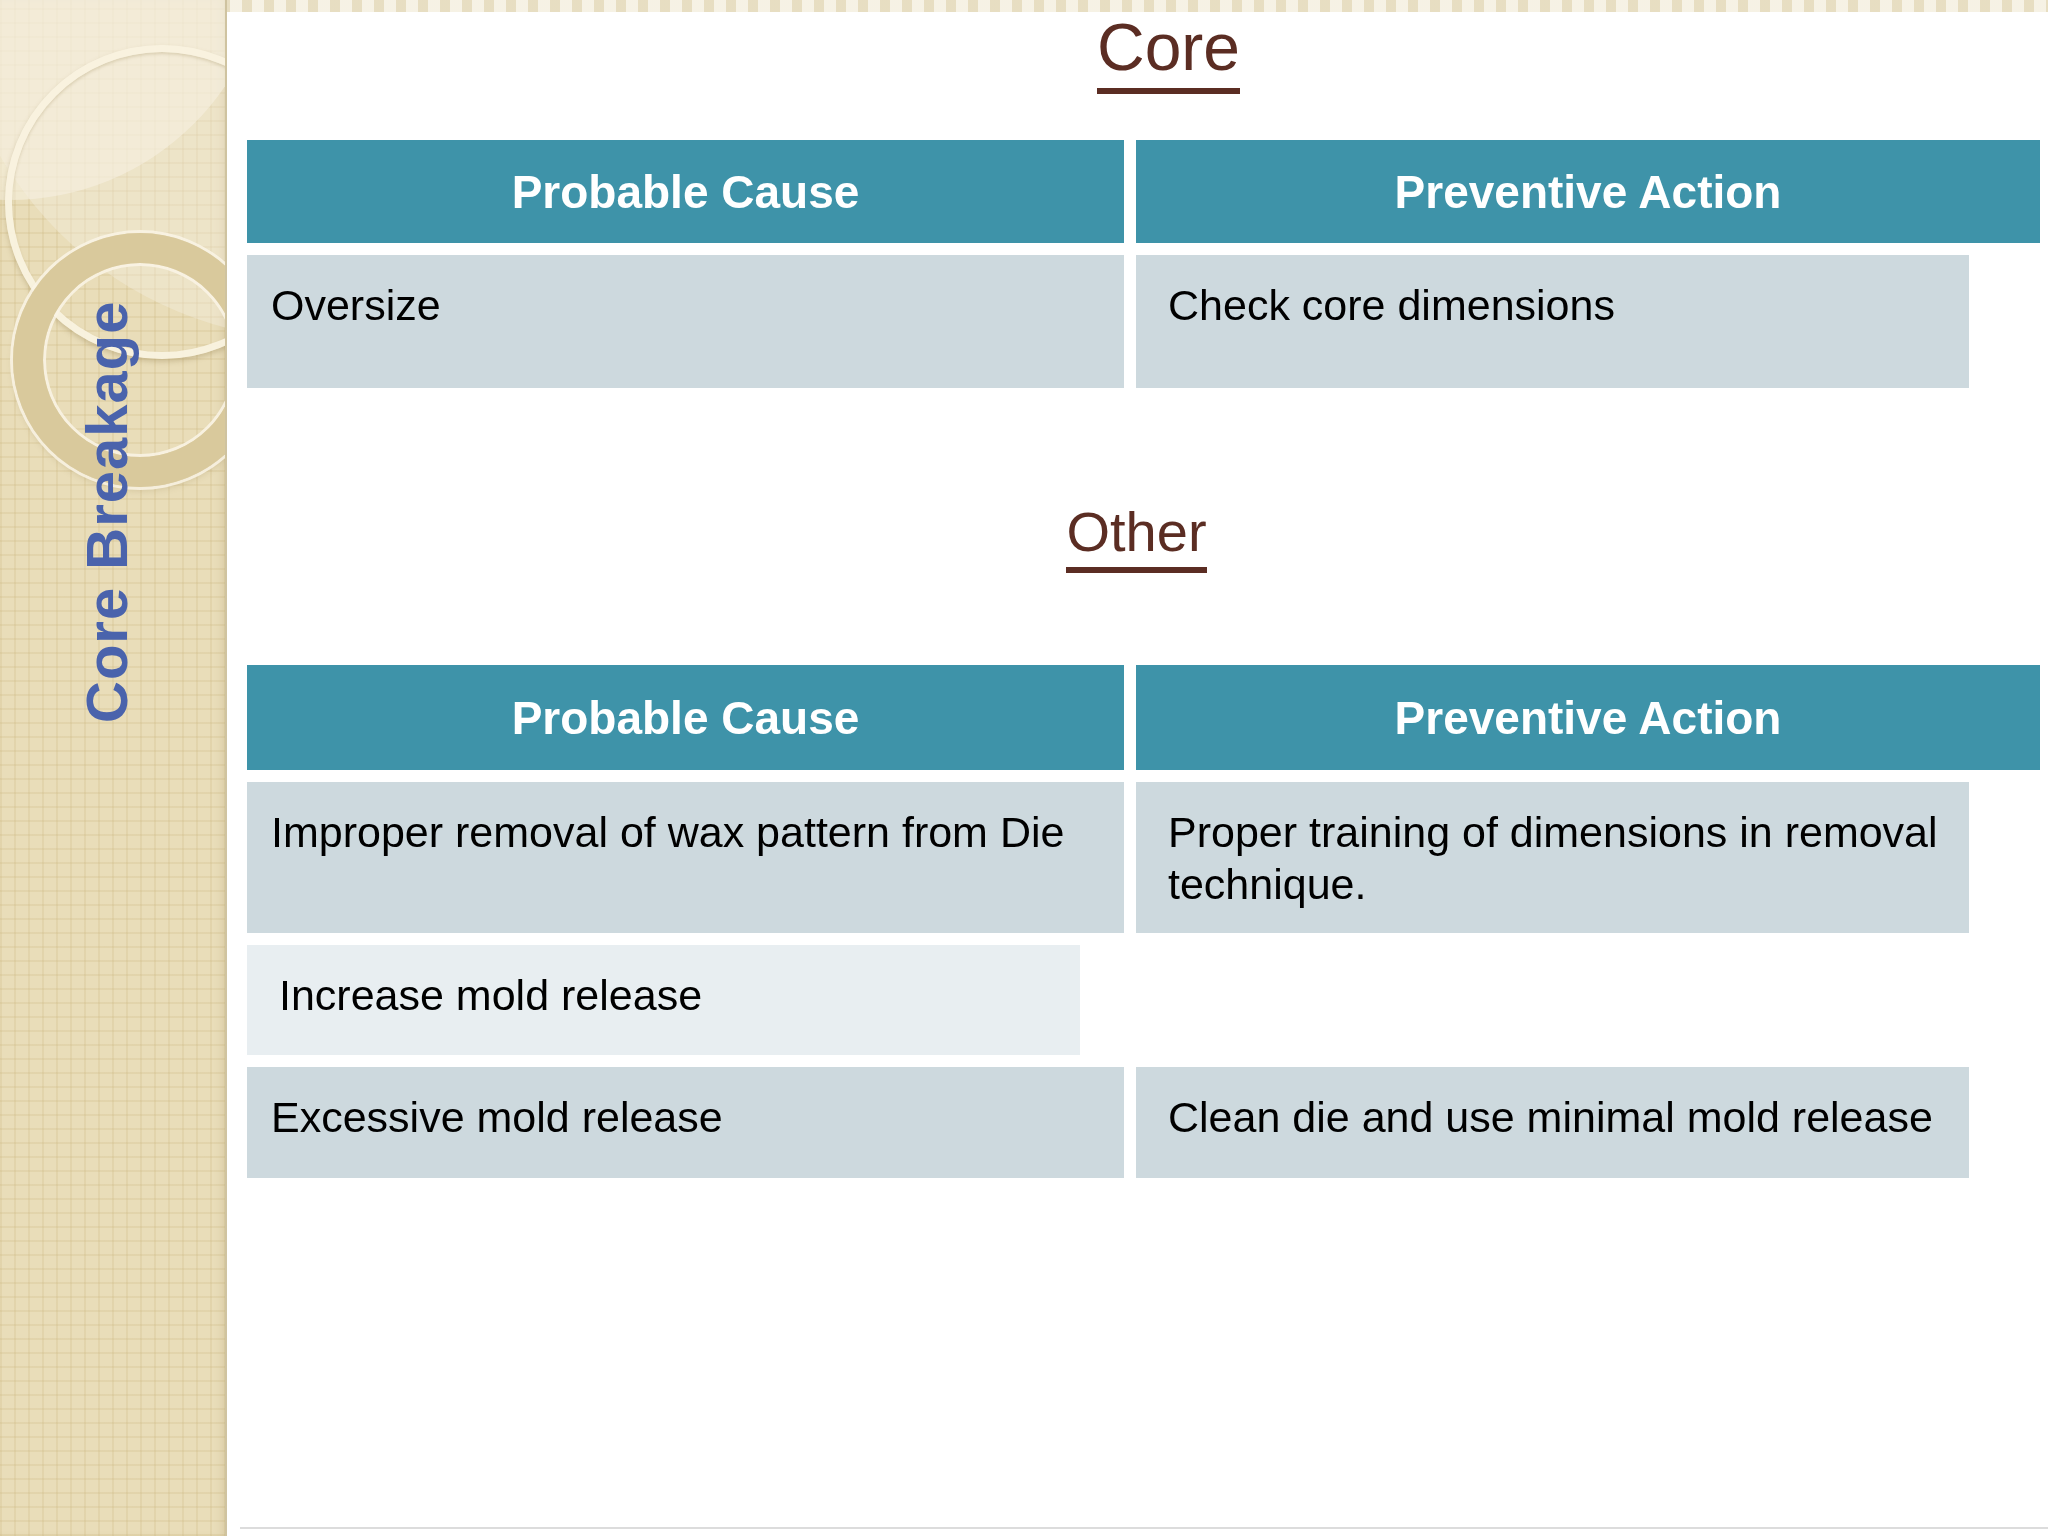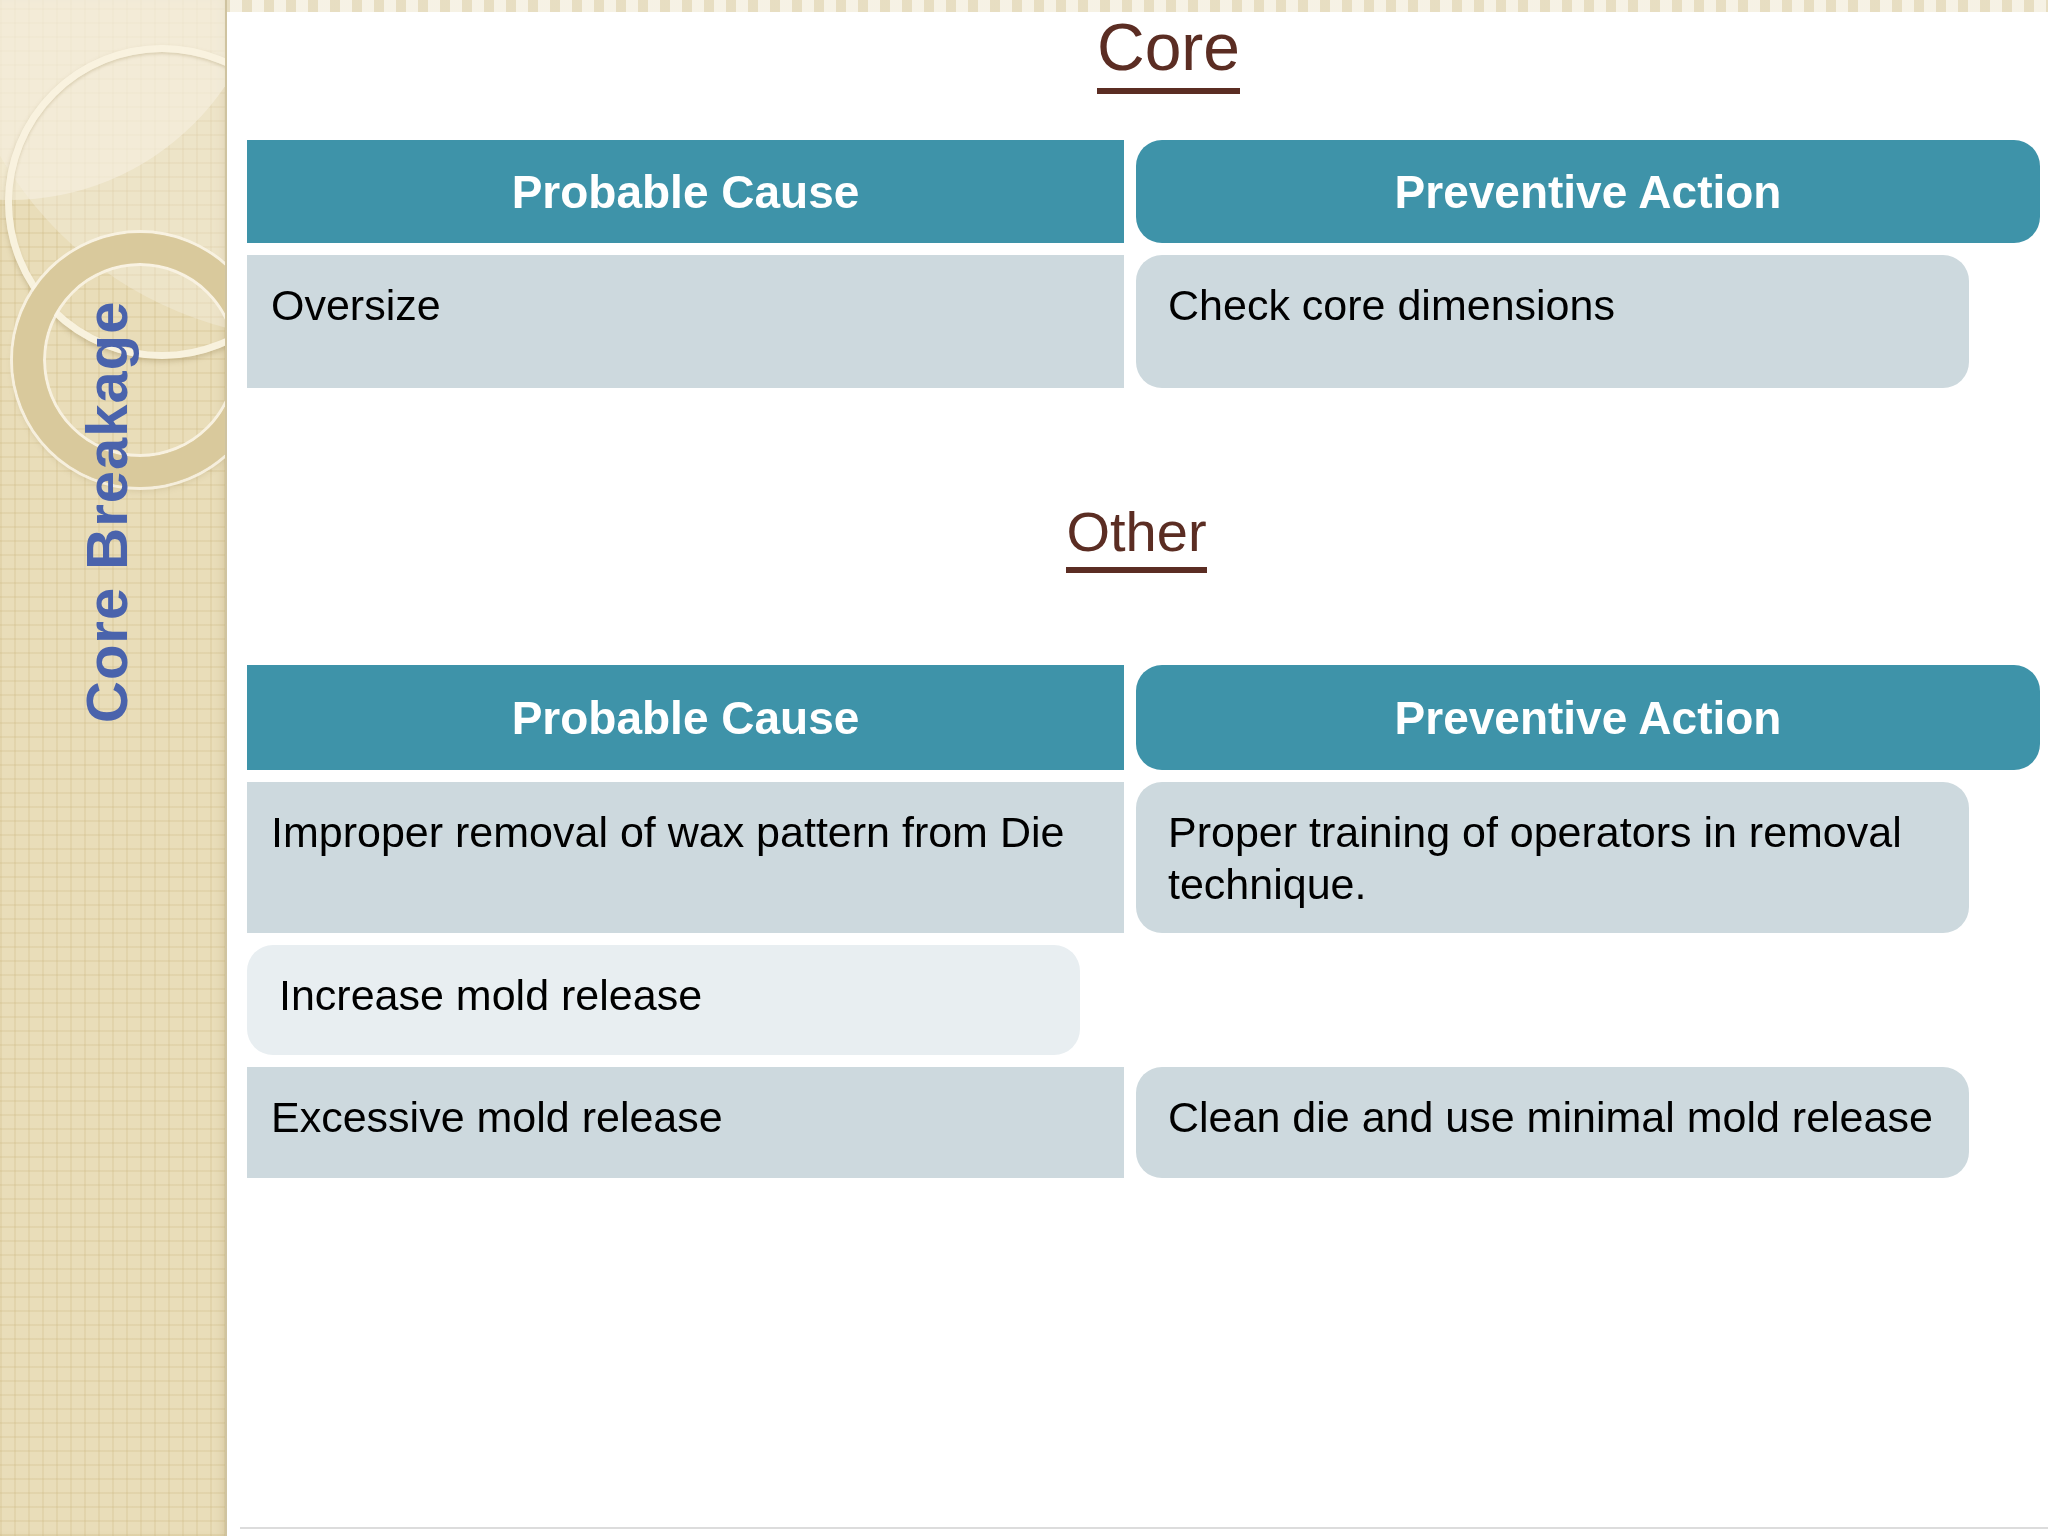"Preventive Action" .cell-r { border-radius: 26px -> none }
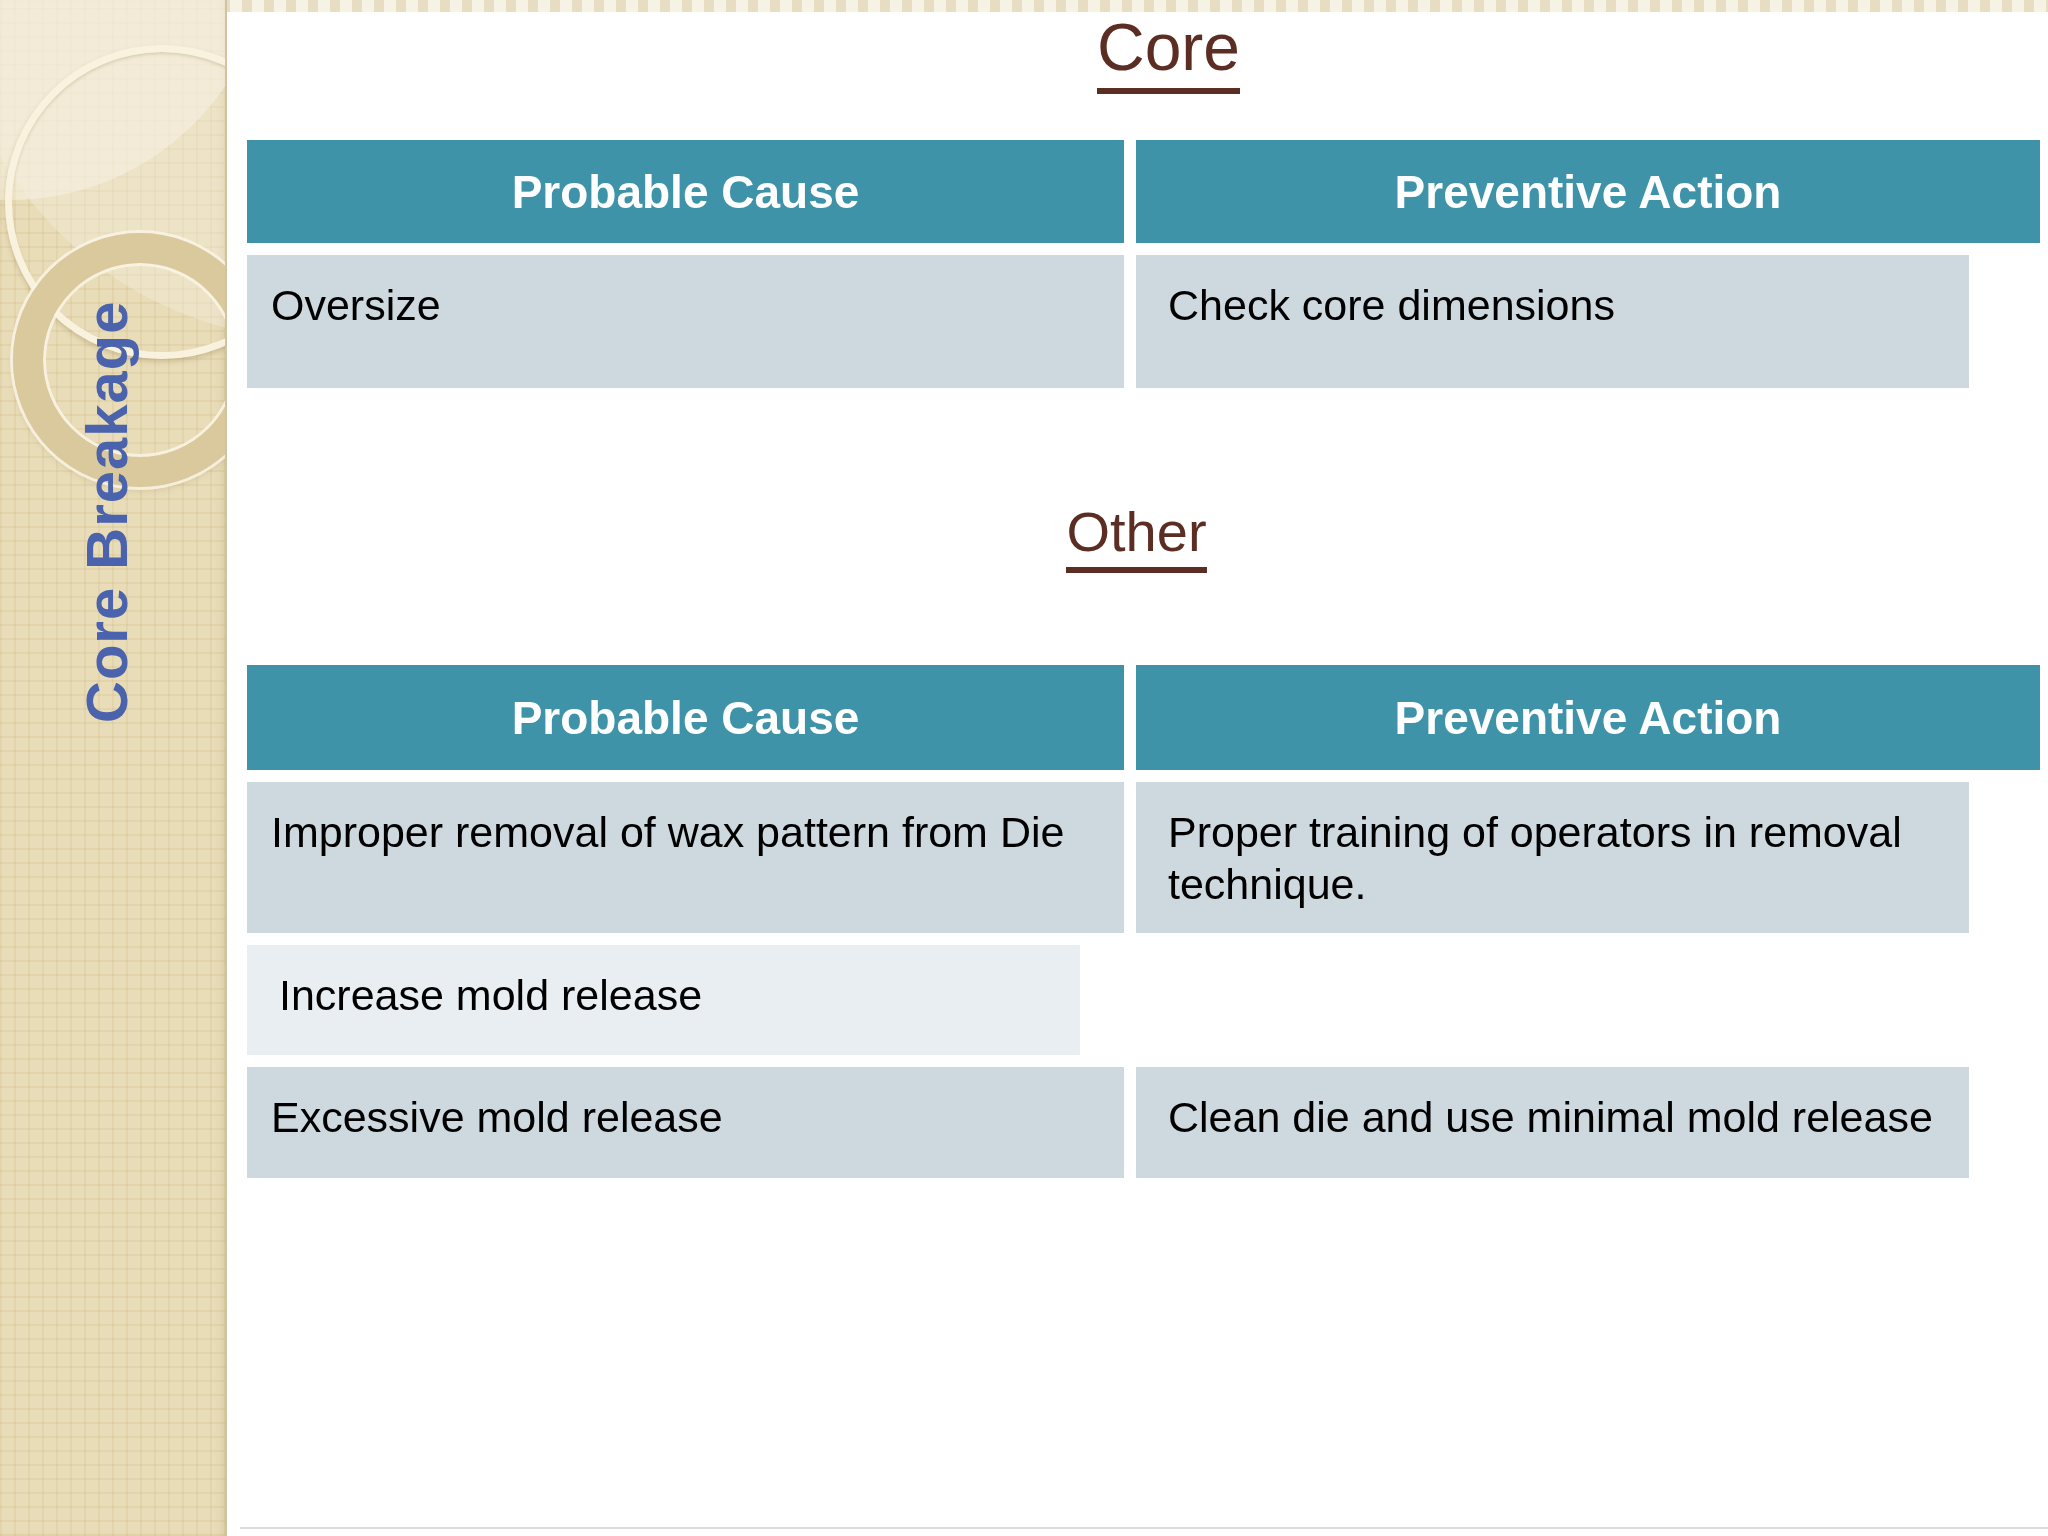"Proper training of operators in" div.td { text: operators -> dimensions }
